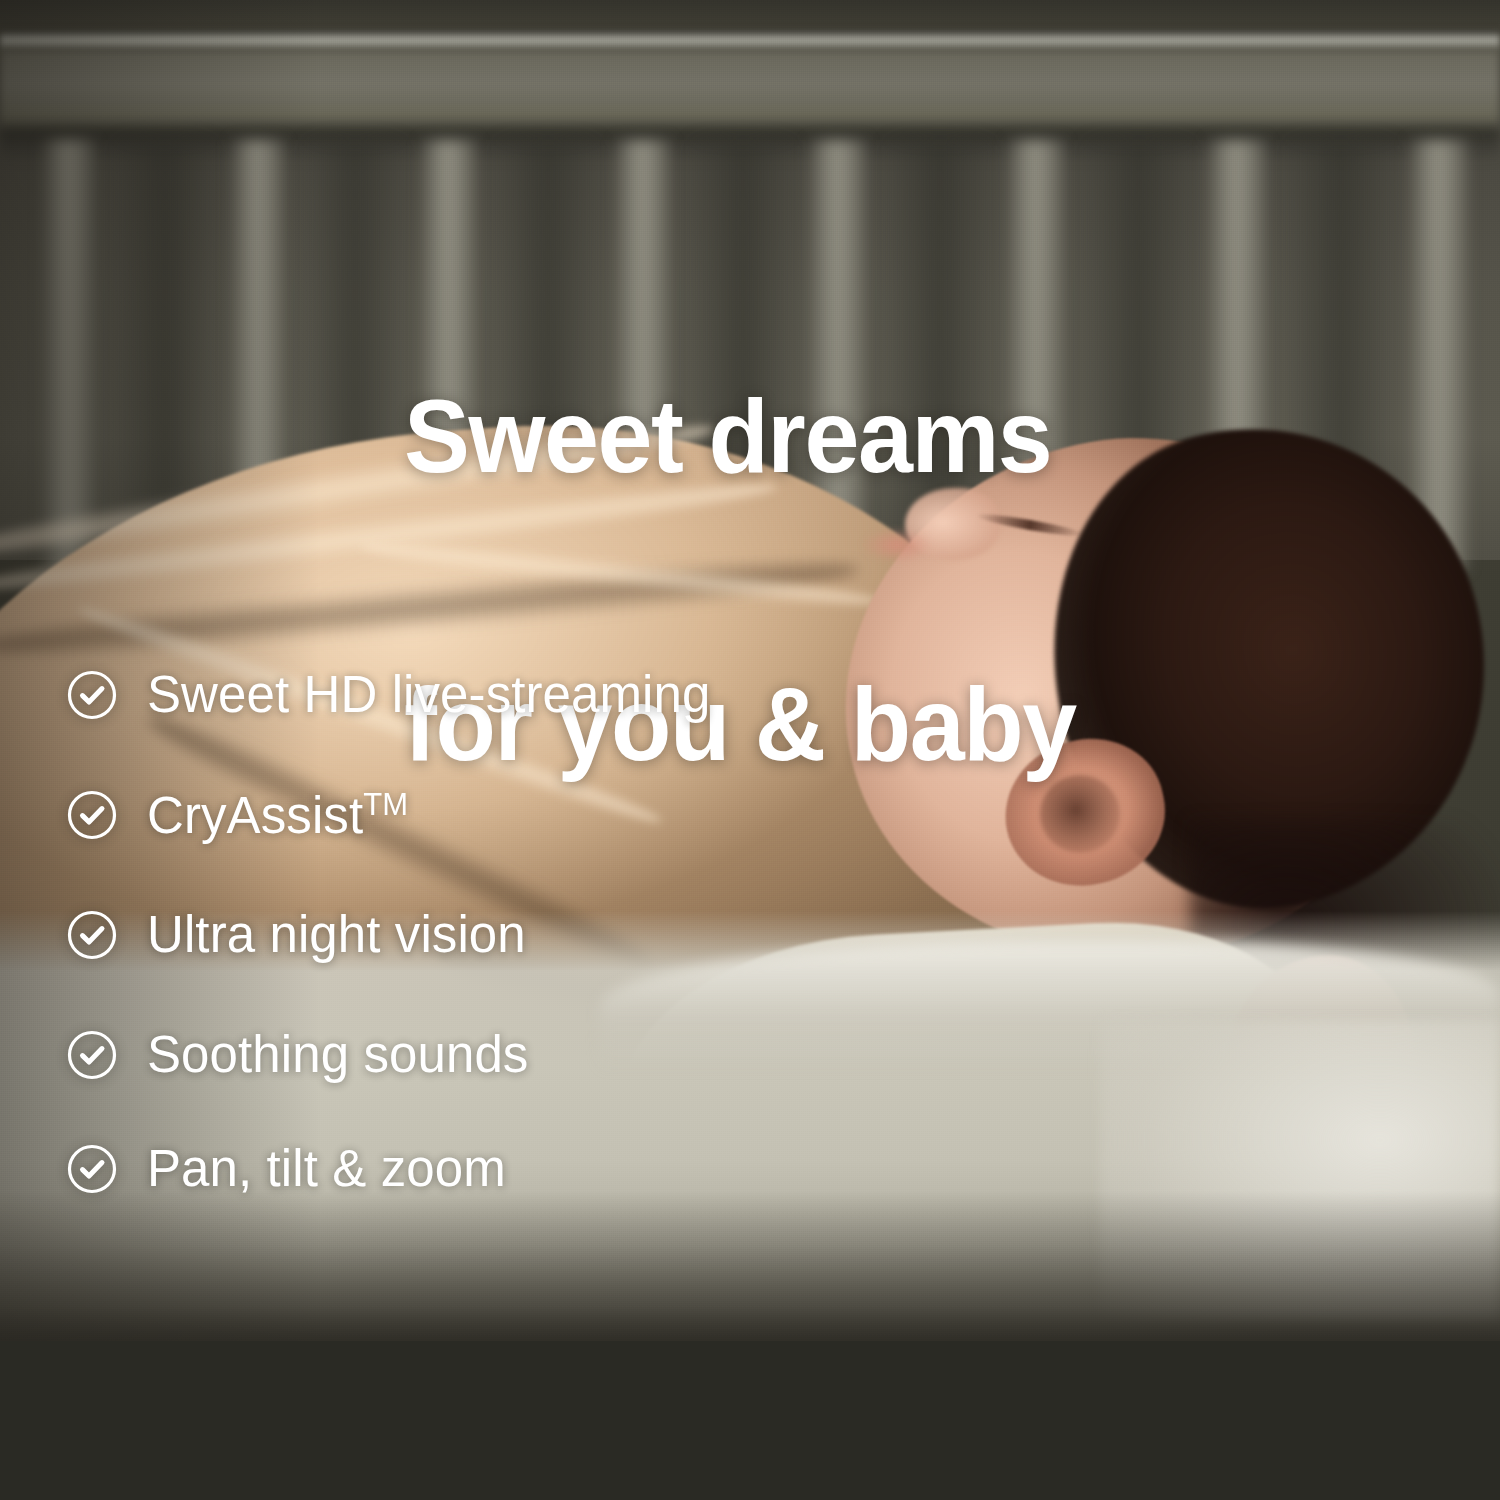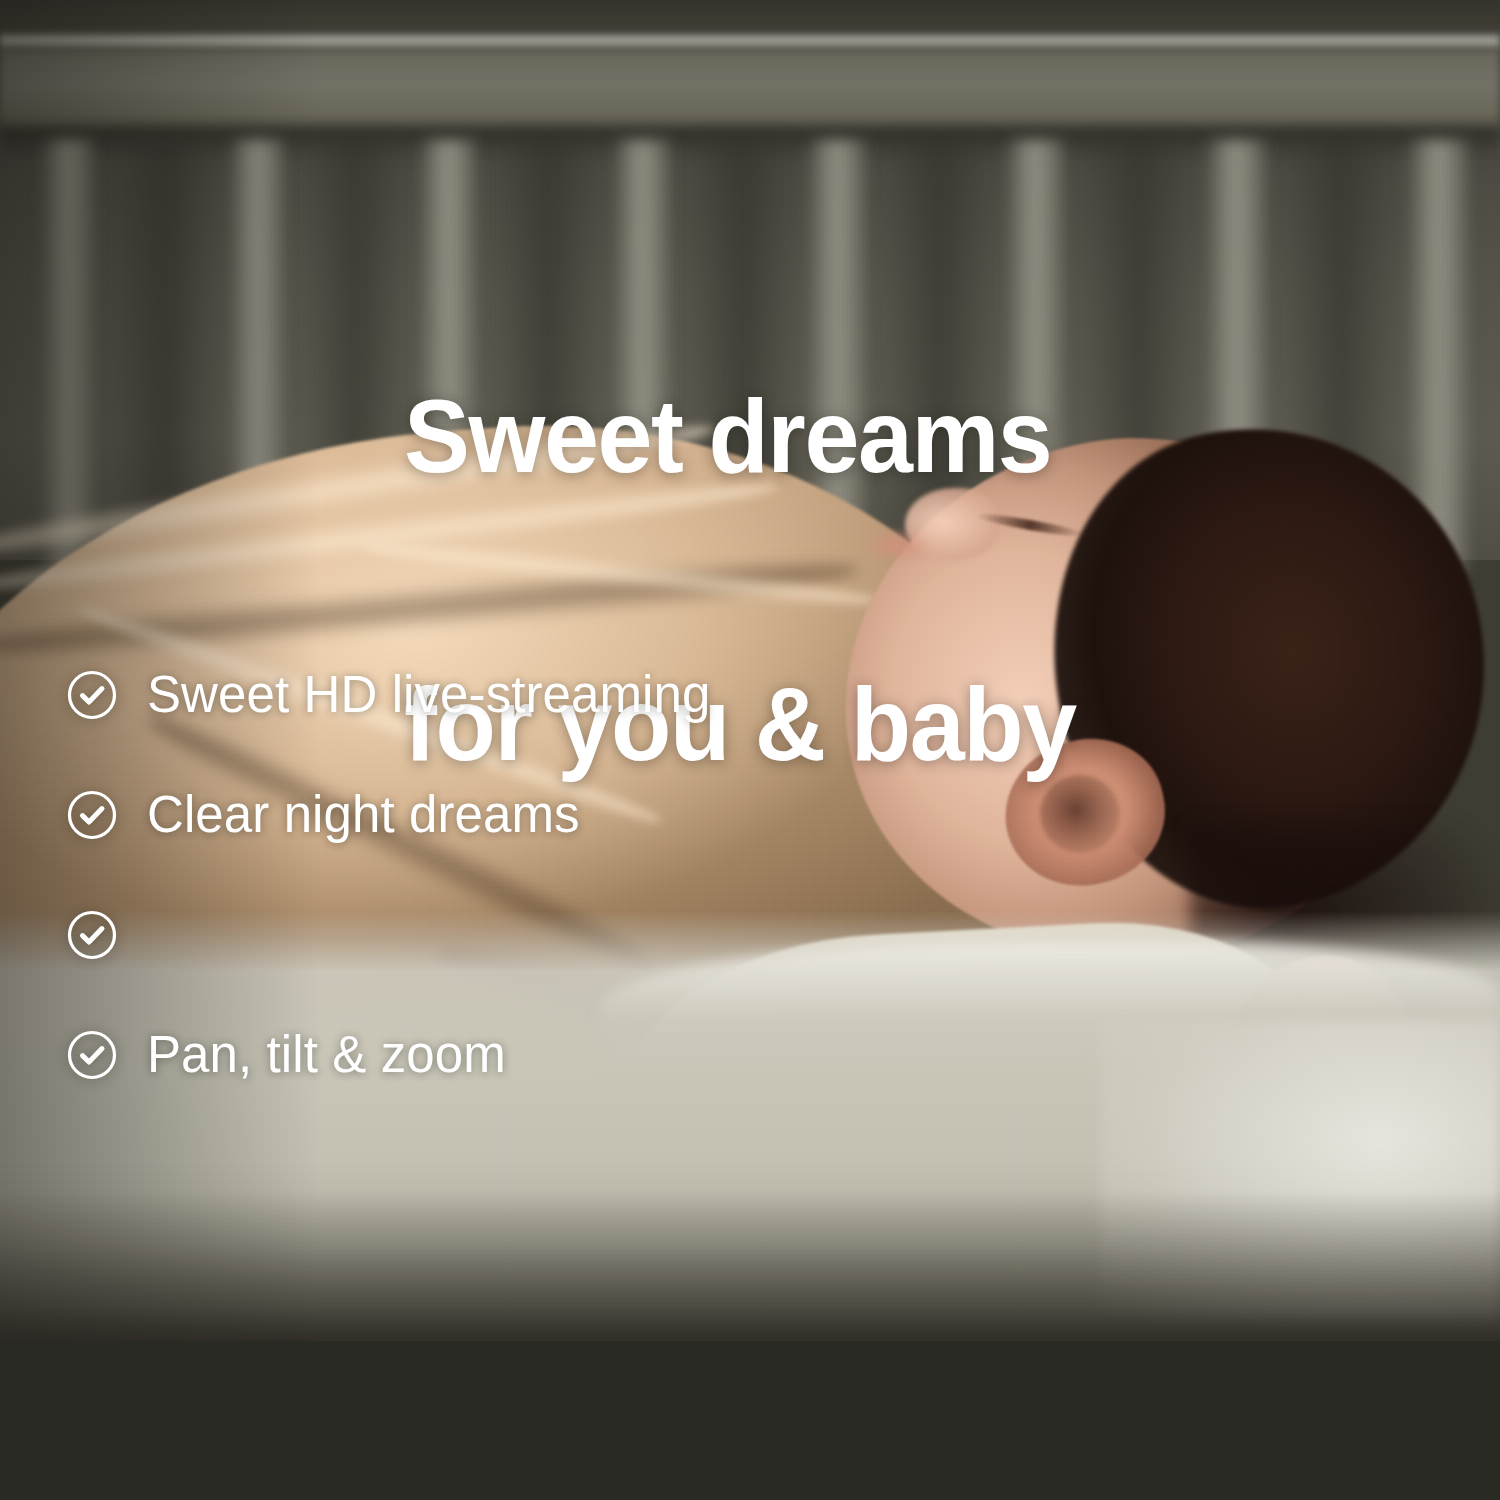"CryAssistTM" div.feature-row { html: none -> <div> <span> <svg> <circle></circle> <path></path> </svg> </span> <span><span>CryAssist</span><span>TM</span></span> </div> }
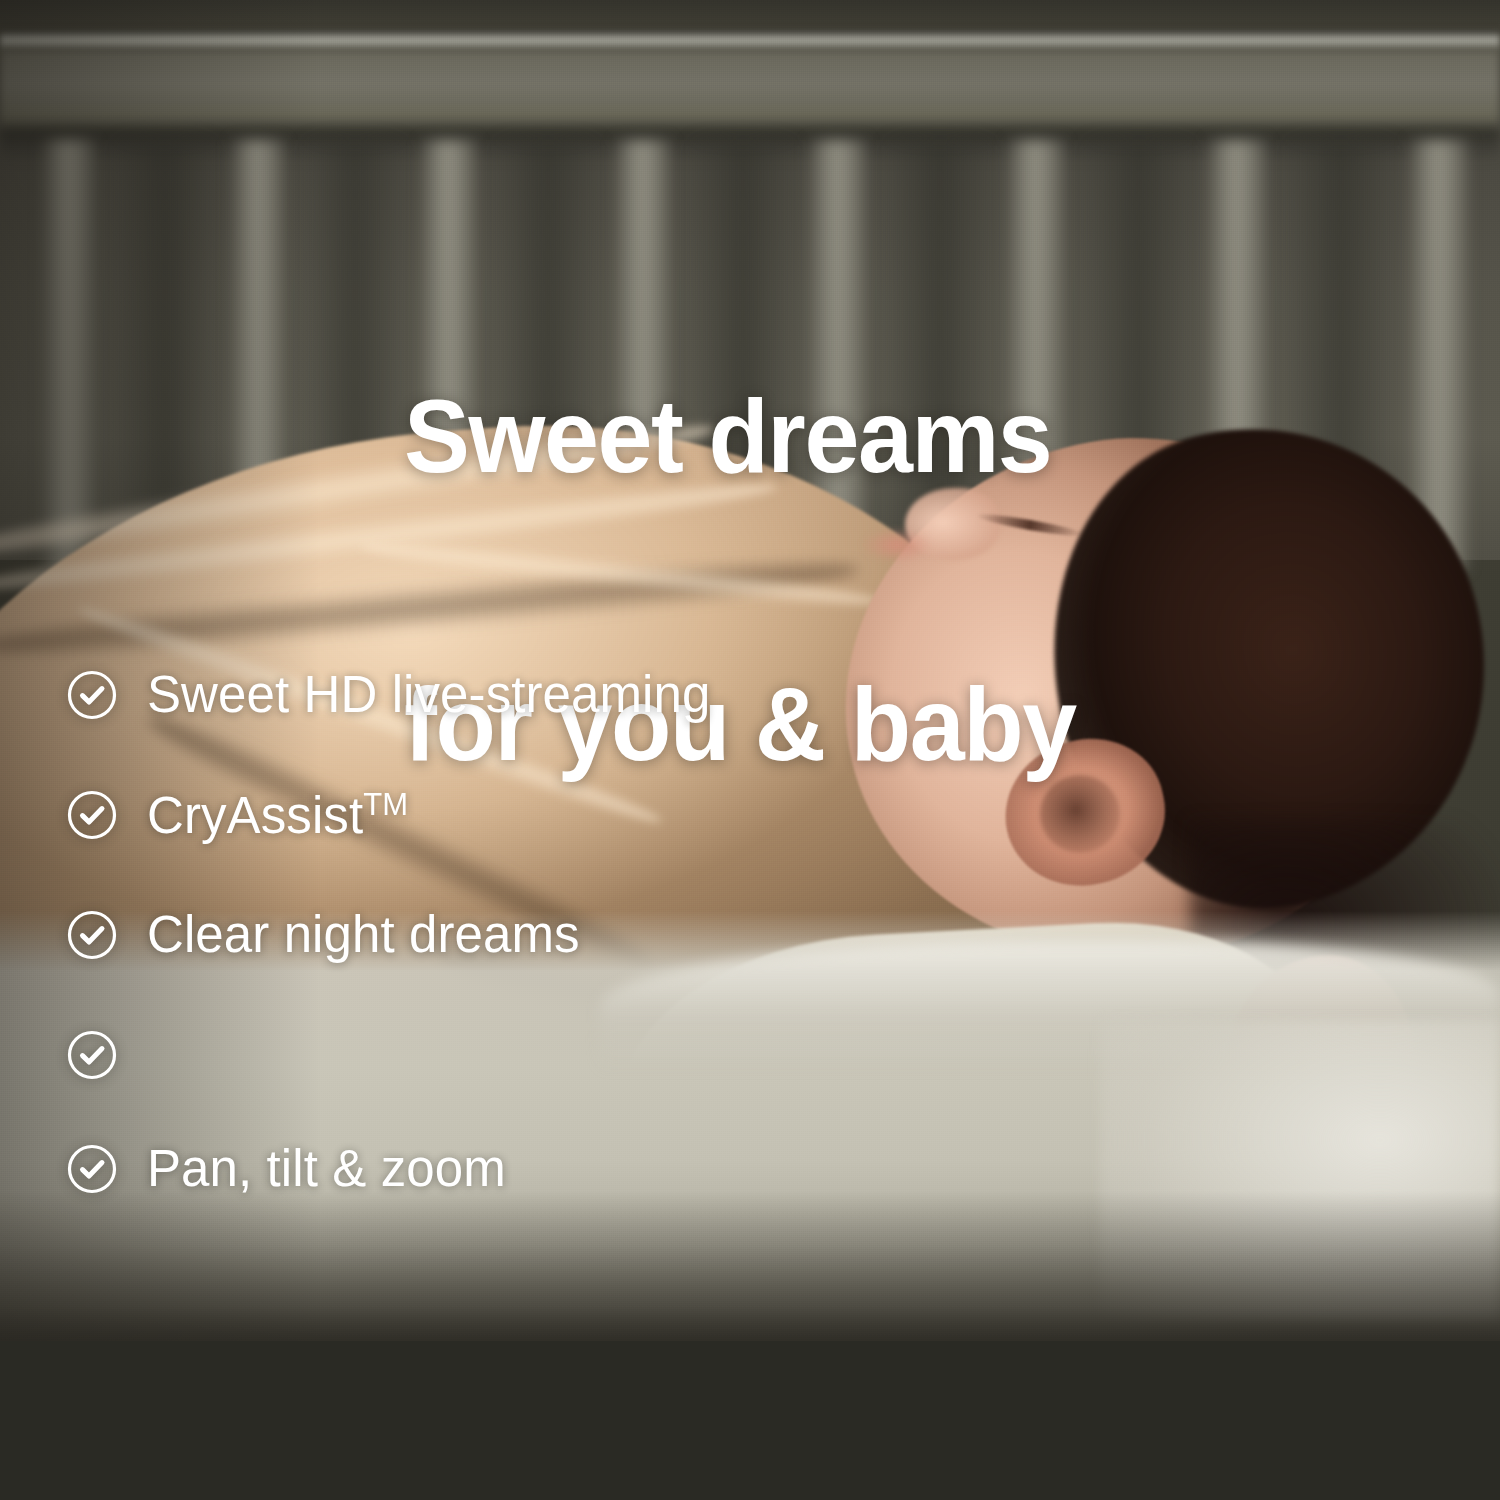"Clear night dreams" span.feature-label { text: Clear night dreams -> Ultra night vision }
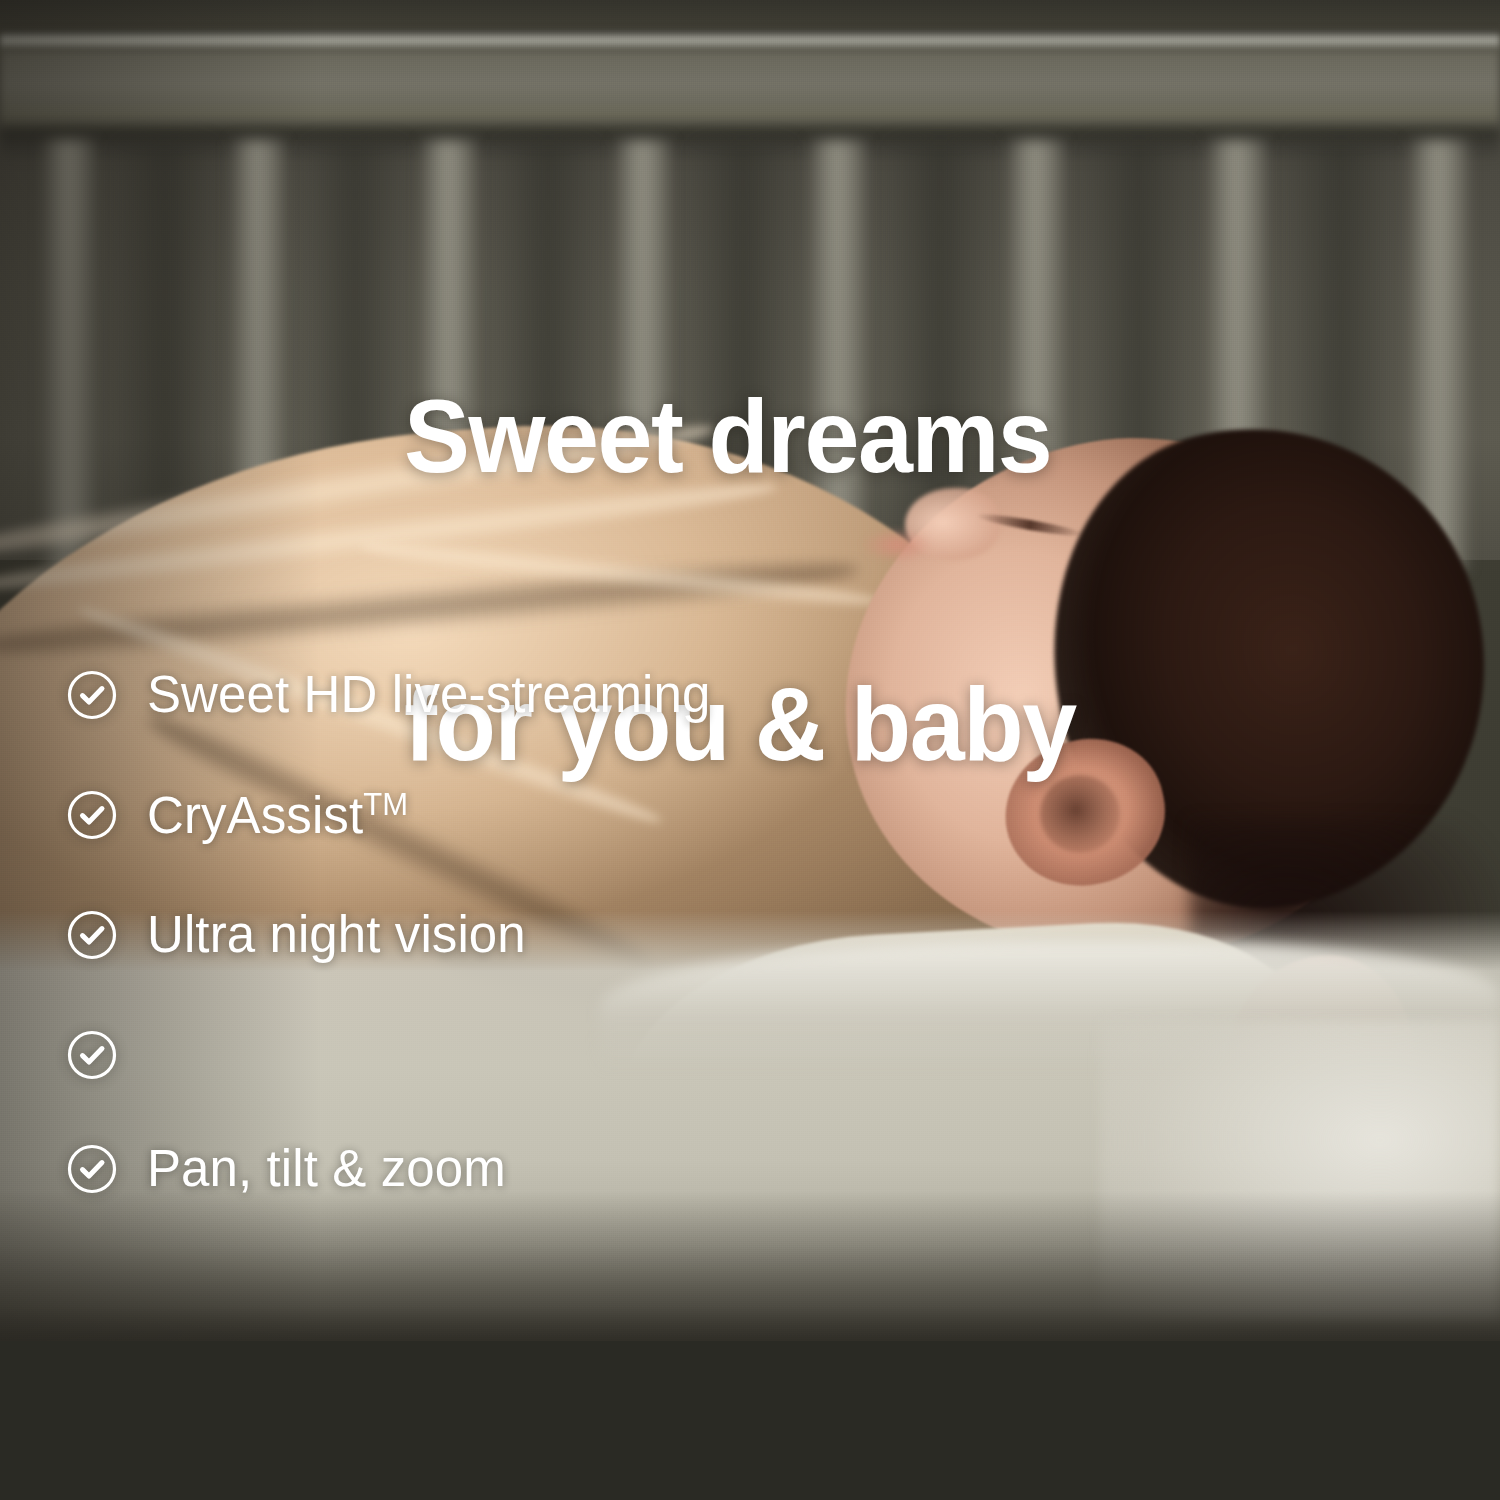"Soothing sounds" span.feature-label { html: none -> <span>Soothing sounds</span> }
